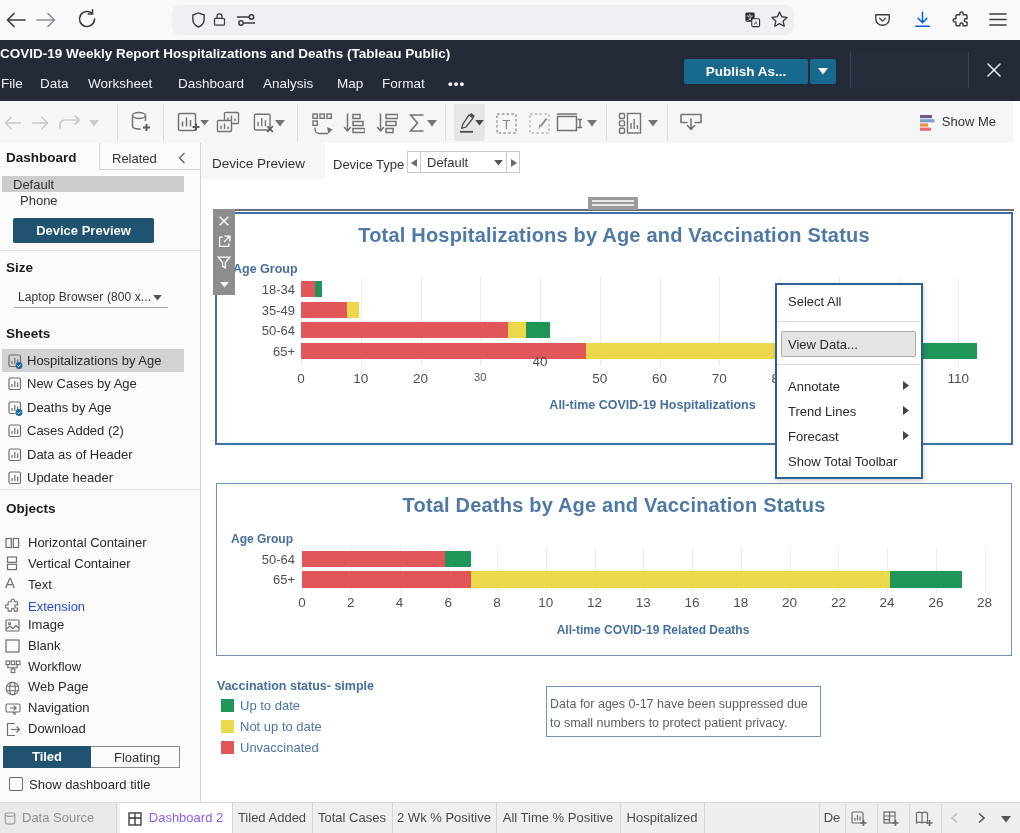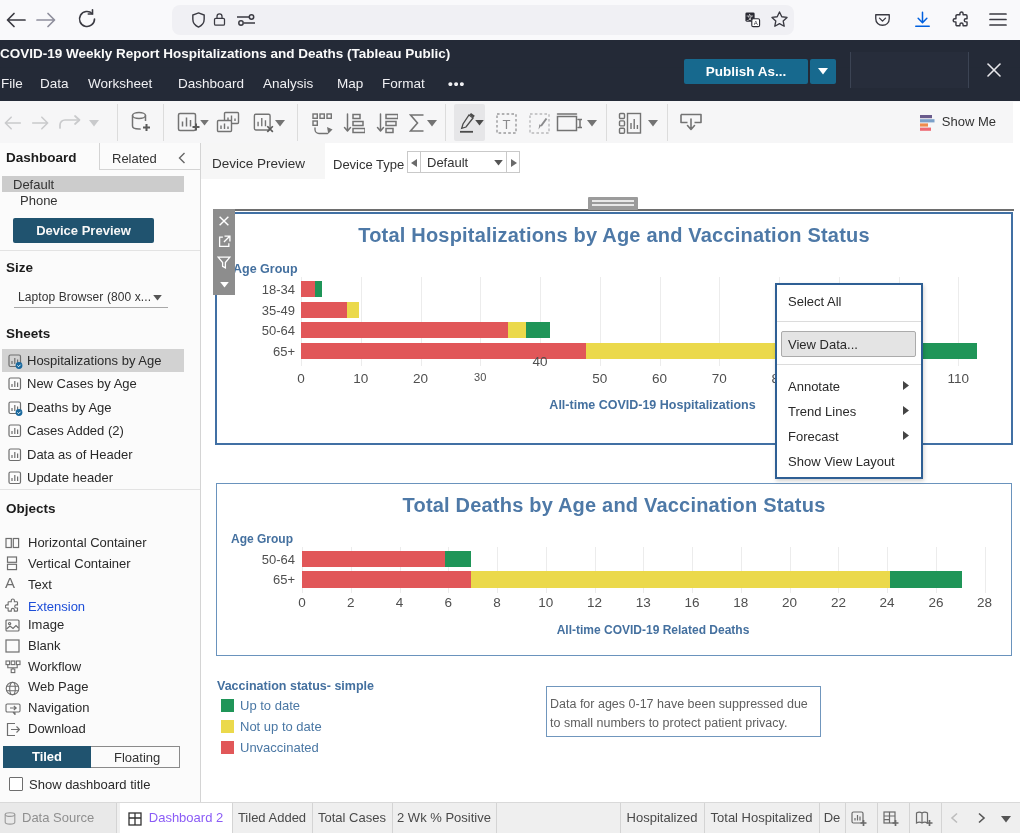"Show View Layout" div.abs { text: View Layout -> Total Toolbar }
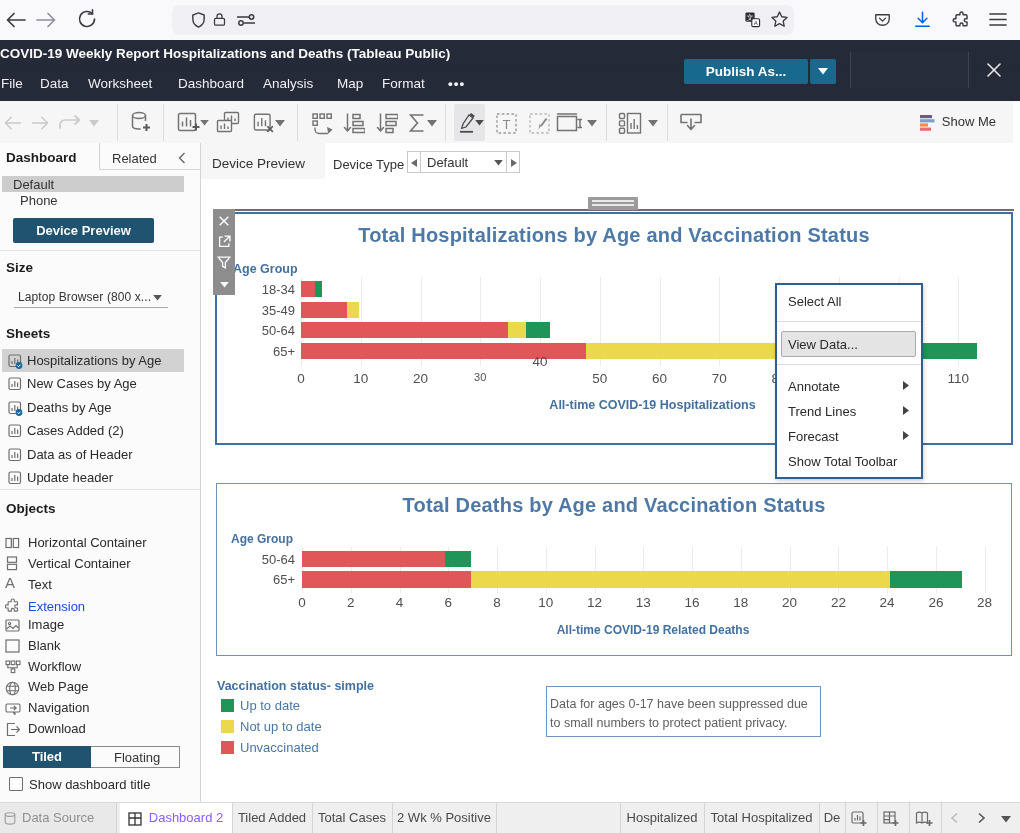"All Time % Positive" span.sbtab { html: none -> <span>All Time % Positive</span> }
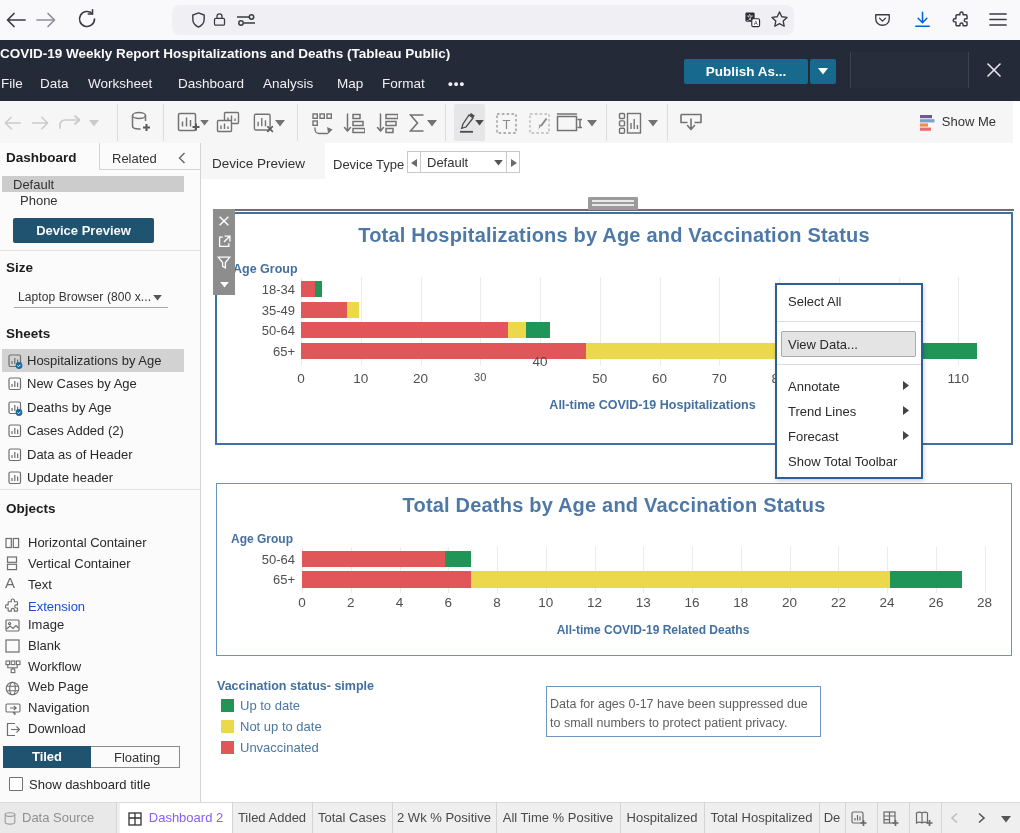"Total Hospitalized" span.sbtab { html: <span>Total Hospitalized</span> -> none }
